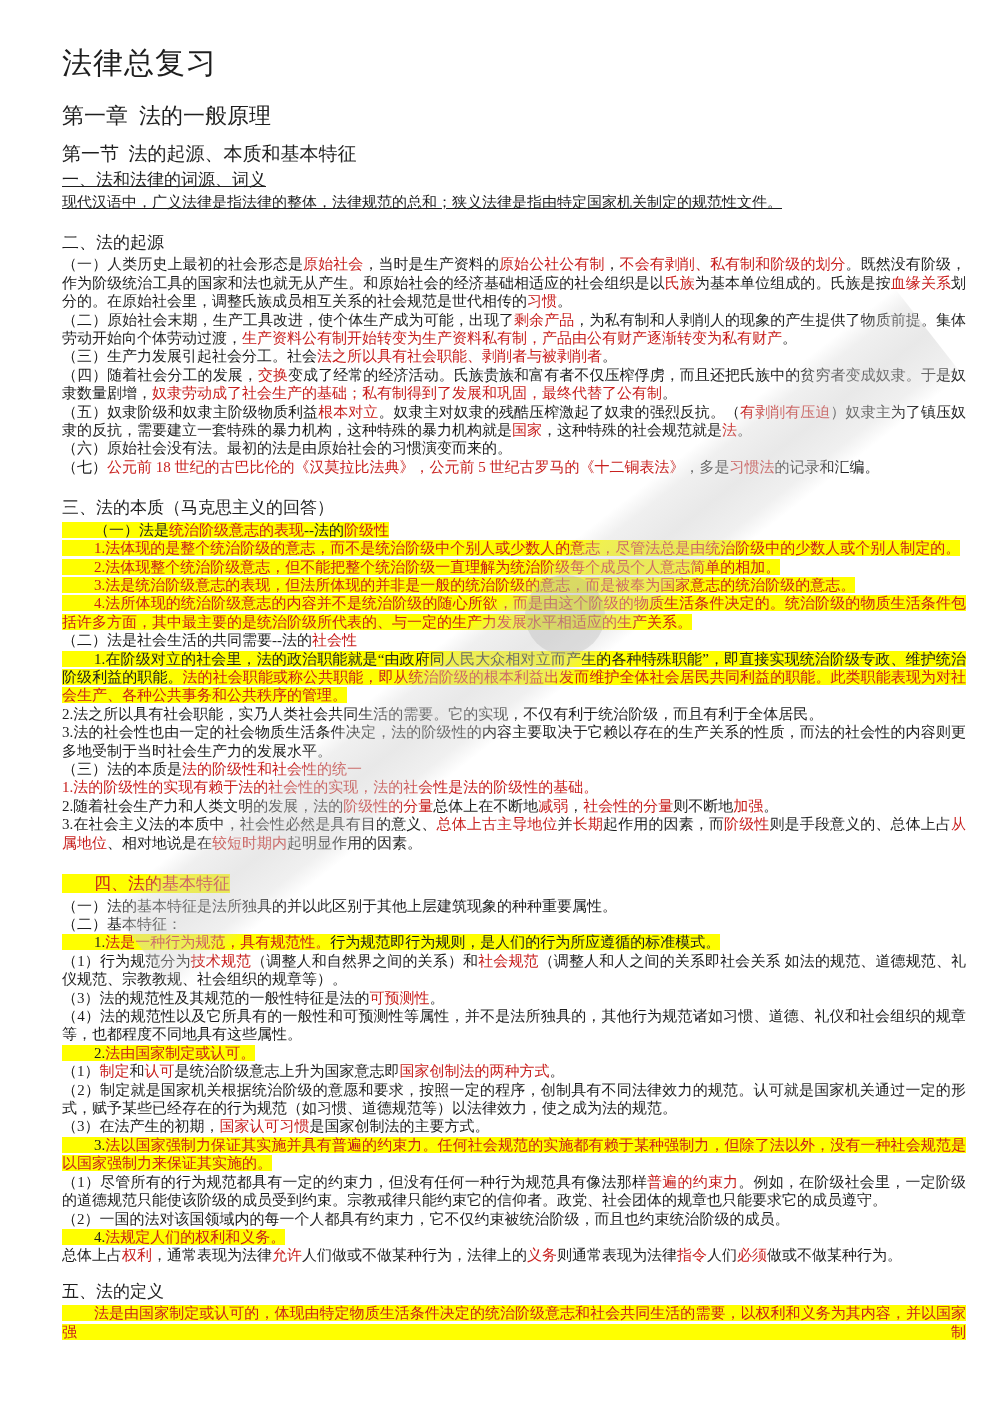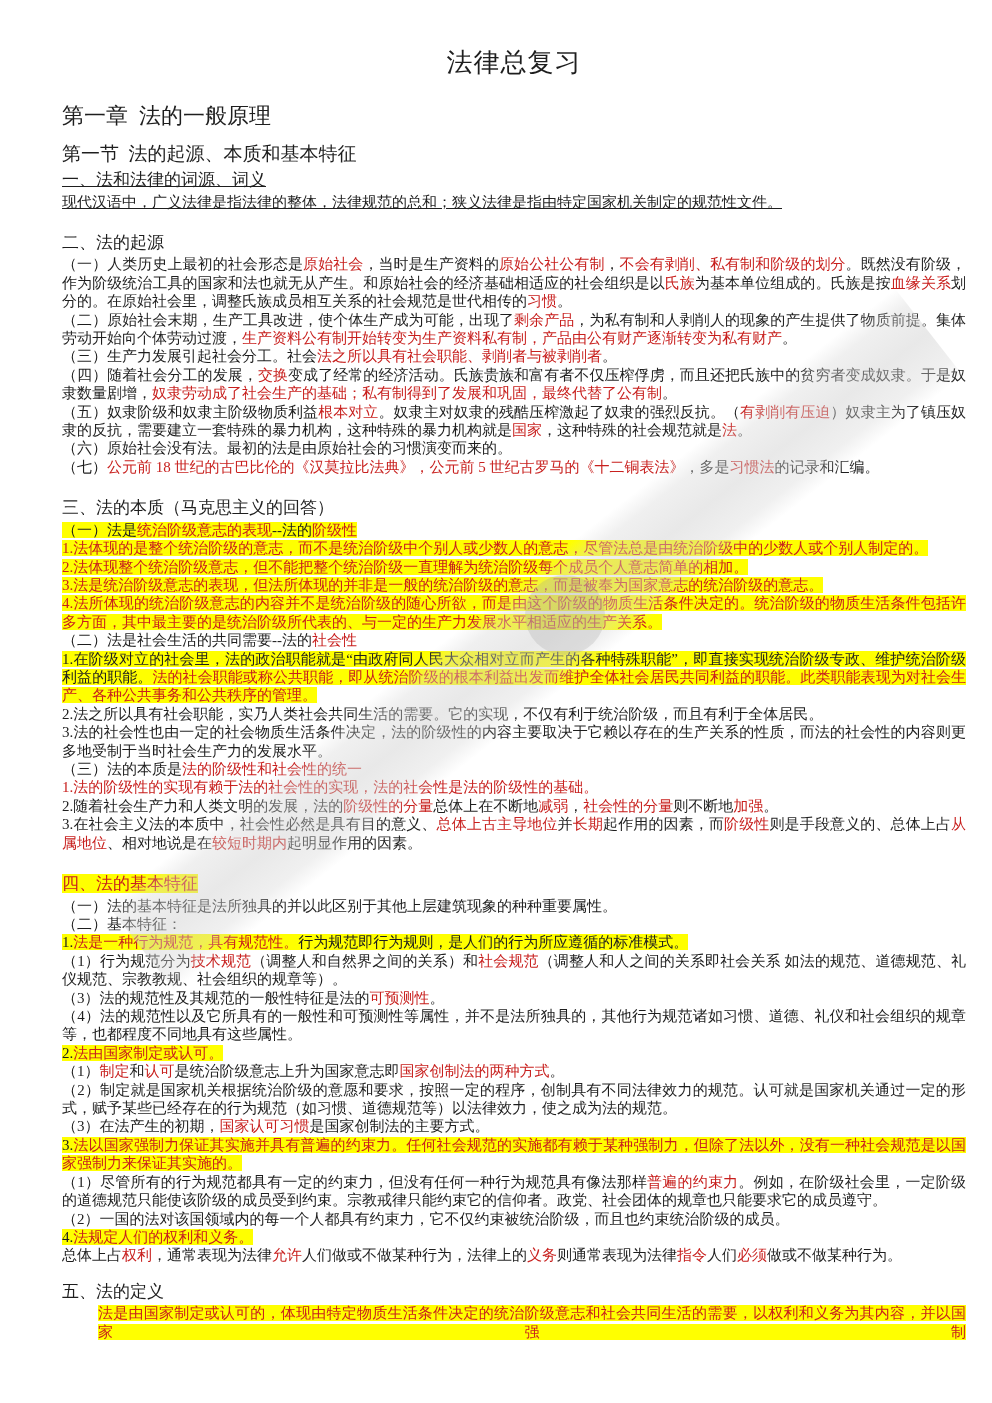"法律总复习" .doc-title { font-size: 26px -> 30px; text-align: center -> left }
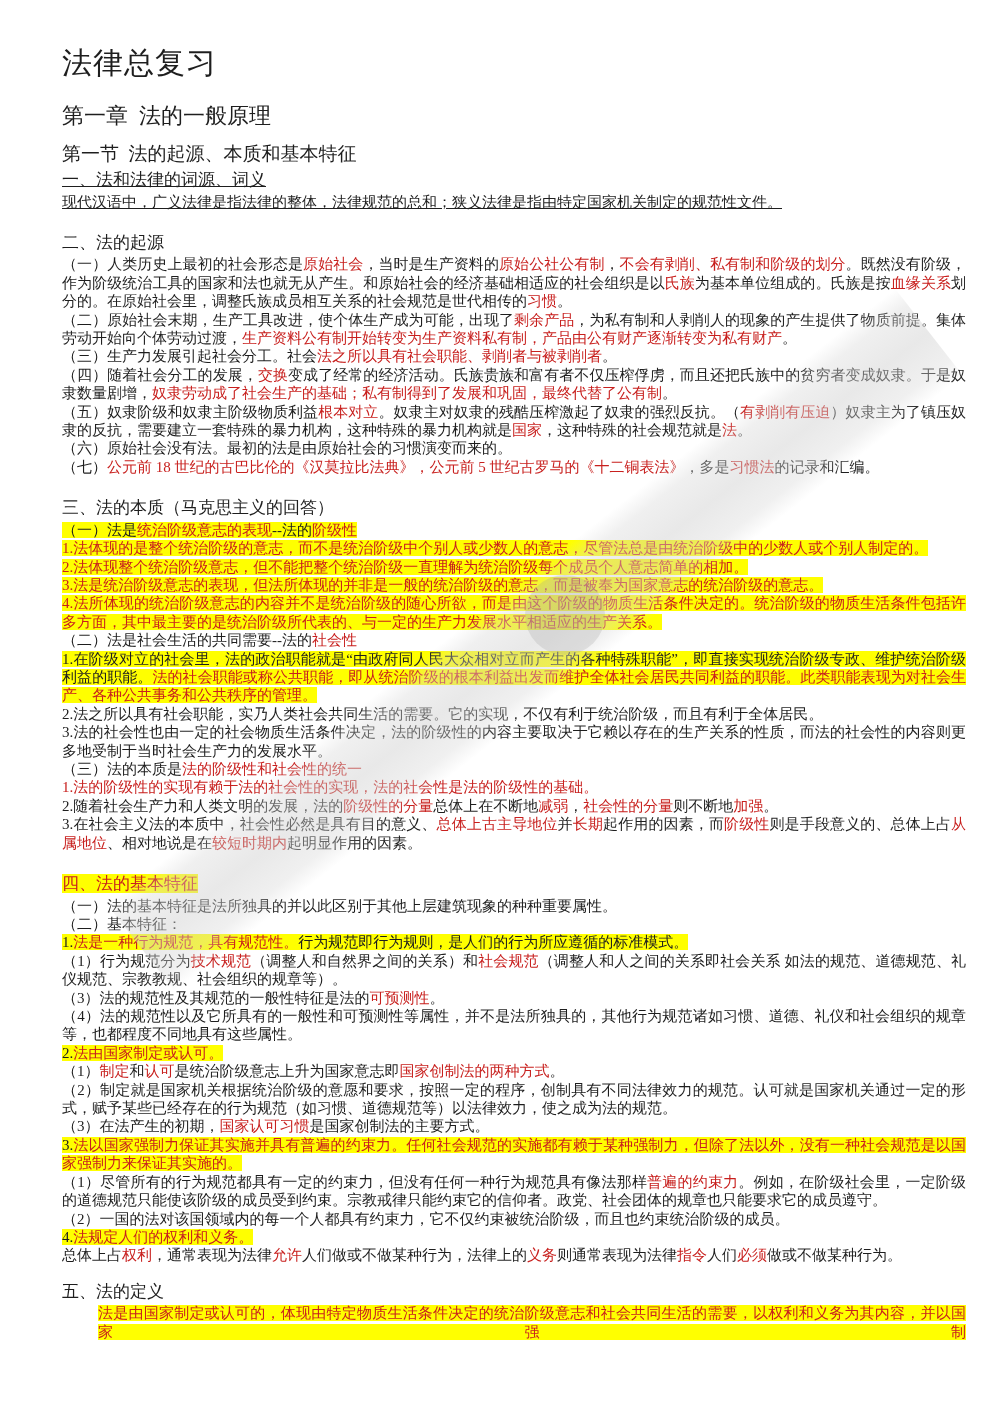"（一）法是统治阶级意志的表现--法的阶级性" .hl { padding-left: none -> 32px }
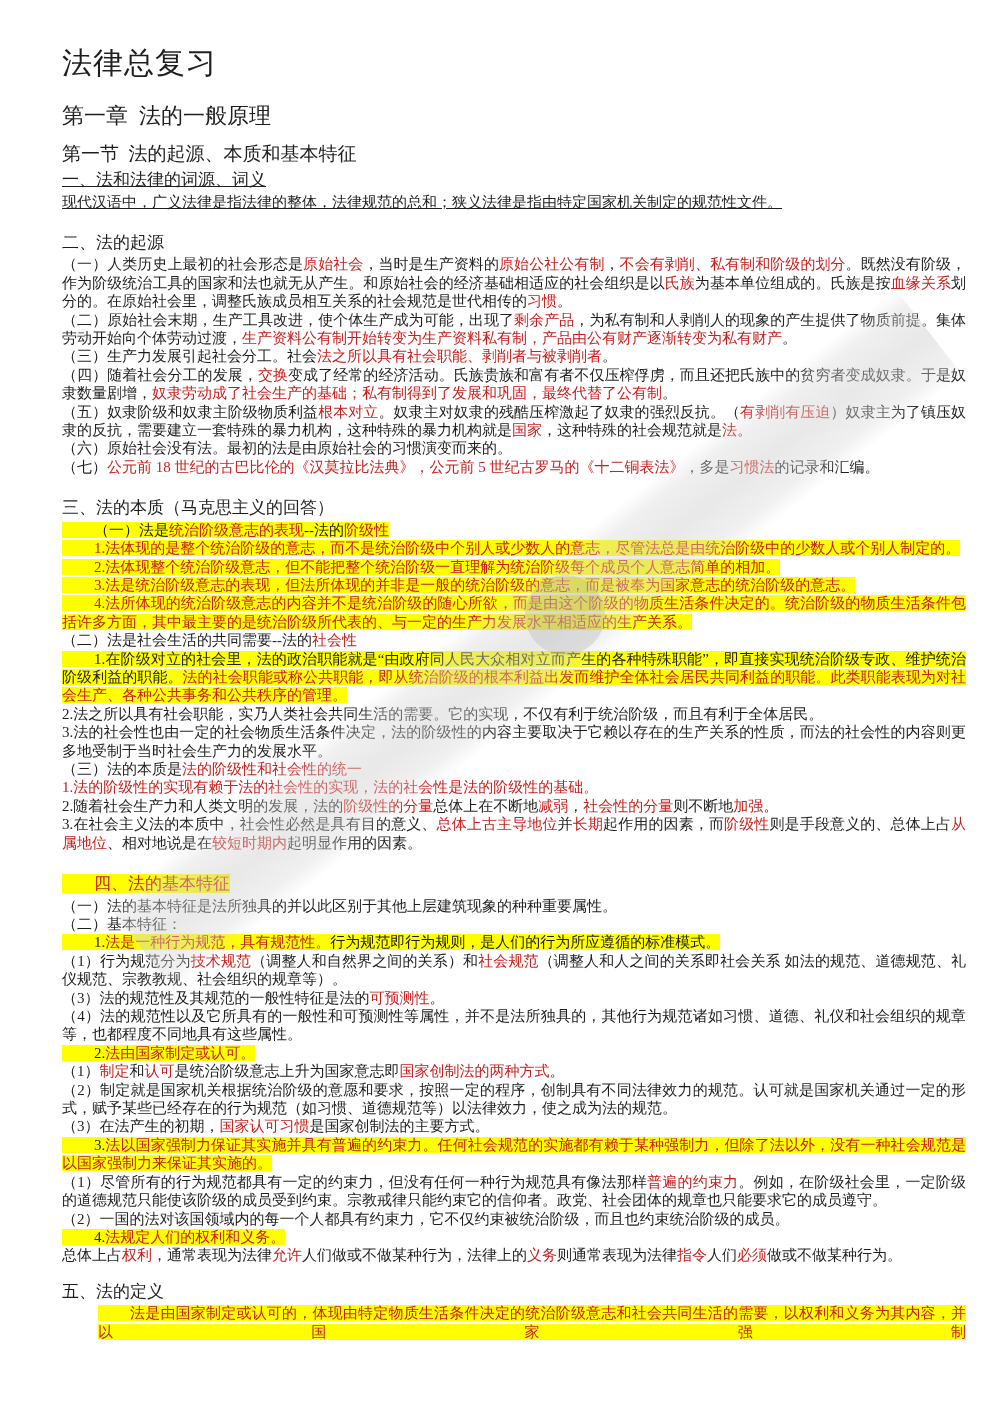"法是由国家制定或认可的，体现由特定物质生活条件决定的统治阶级意志和社会共同生活的" .part:last-child p:last-child { margin-left: 36px -> none }
